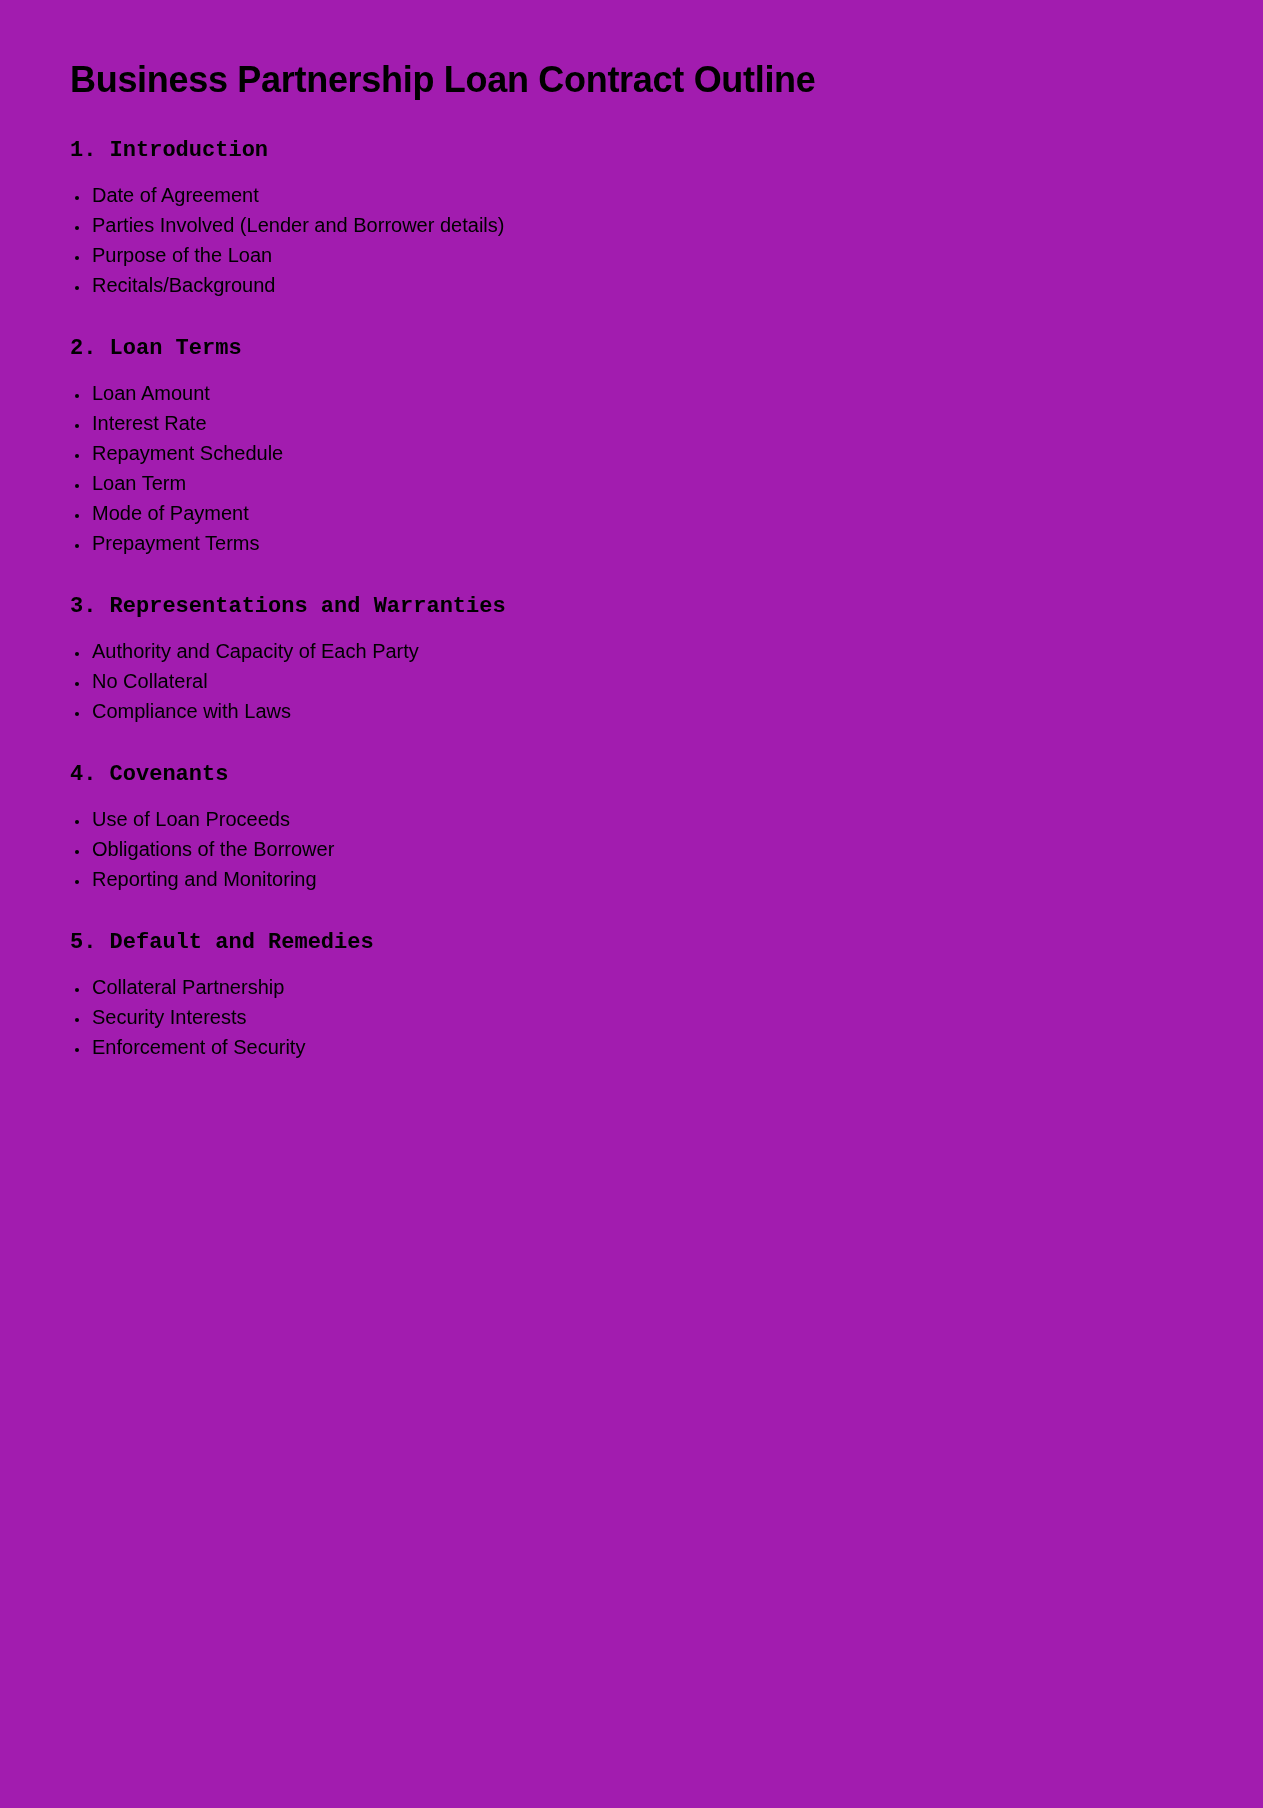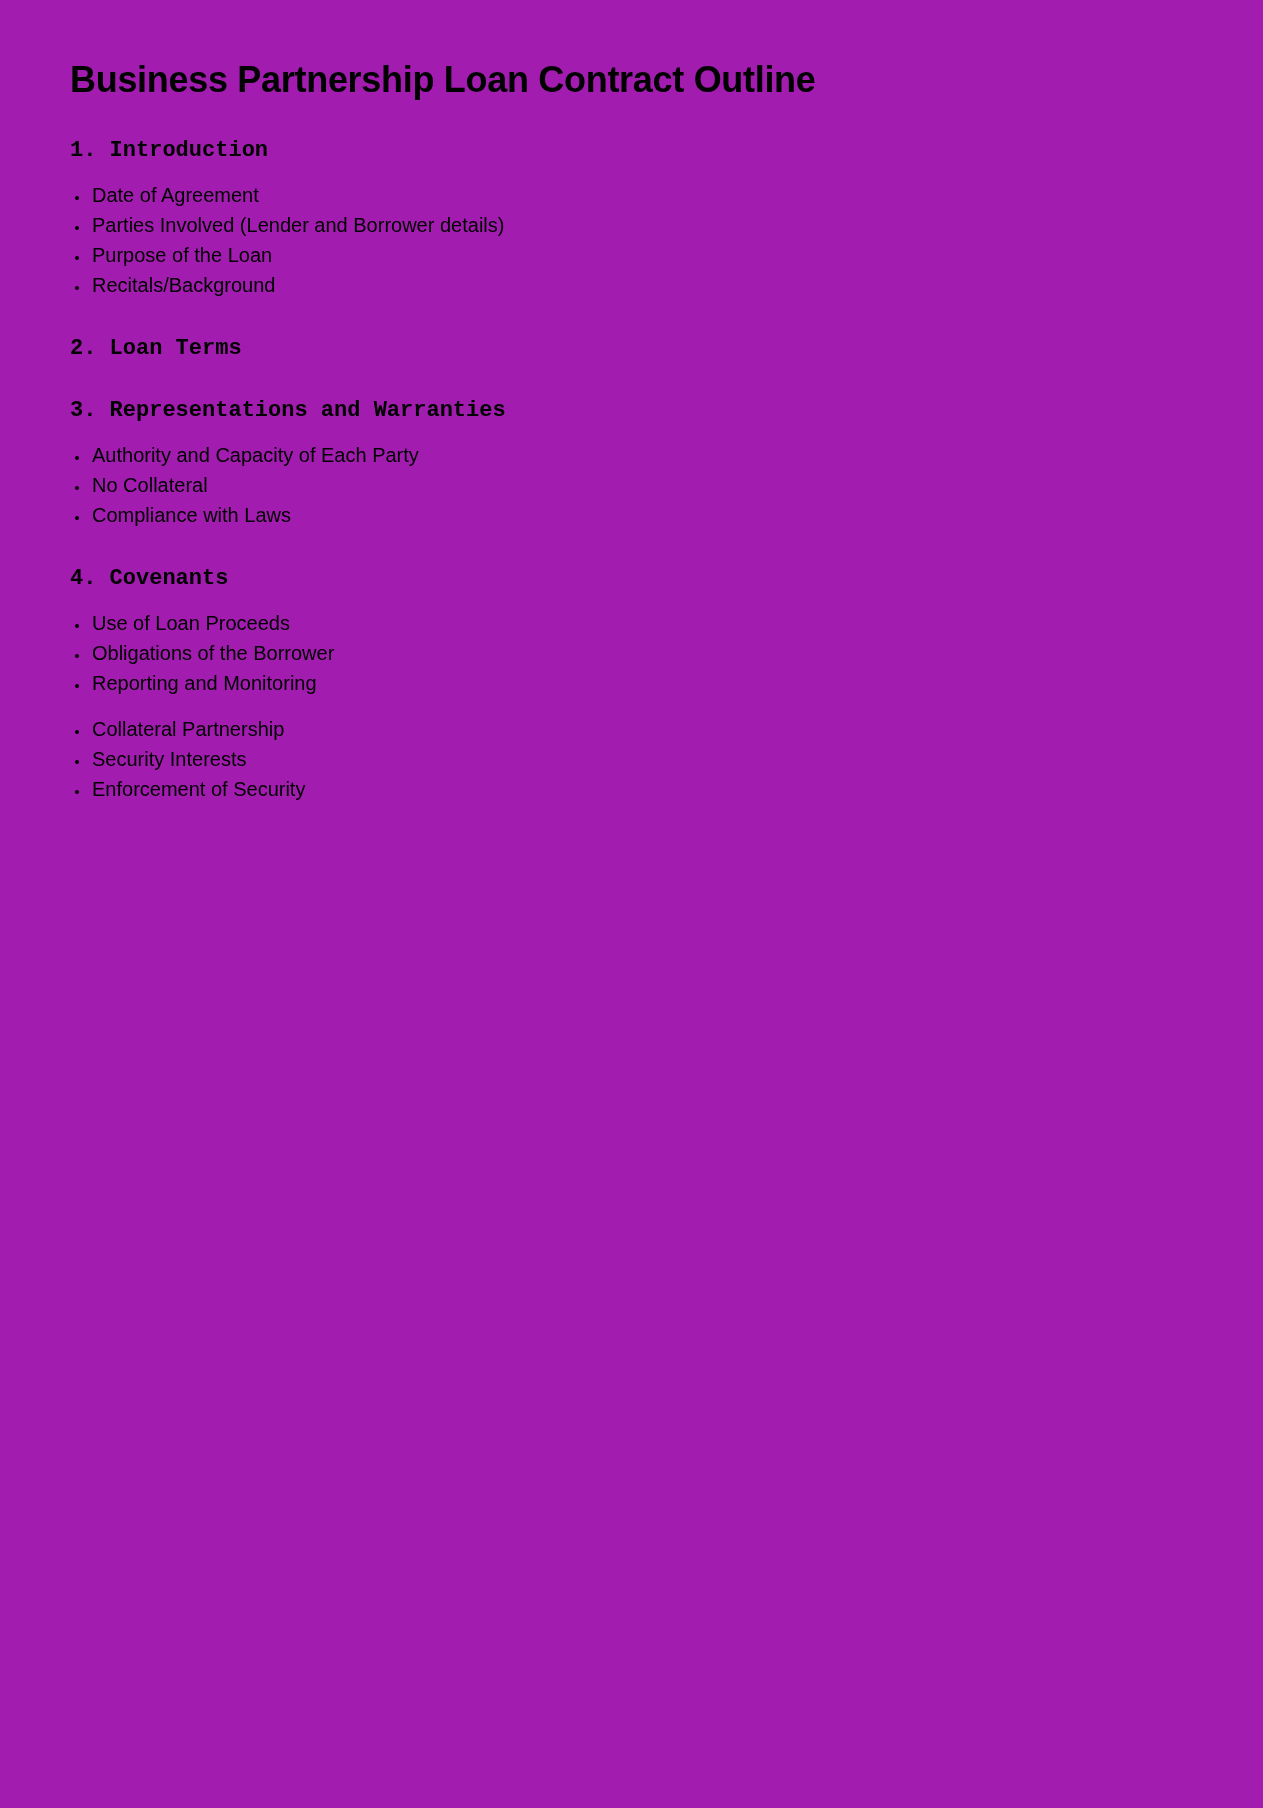"Loan Amount" ul.section-list { html: none -> <ul> <li>Loan Amount</li> <li>Interest Rate</li> <li>Repayment Schedule</li> <li>Loan Term</li> <li>Mode of Payment</li> <li>Prepayment Terms</li> </ul> }
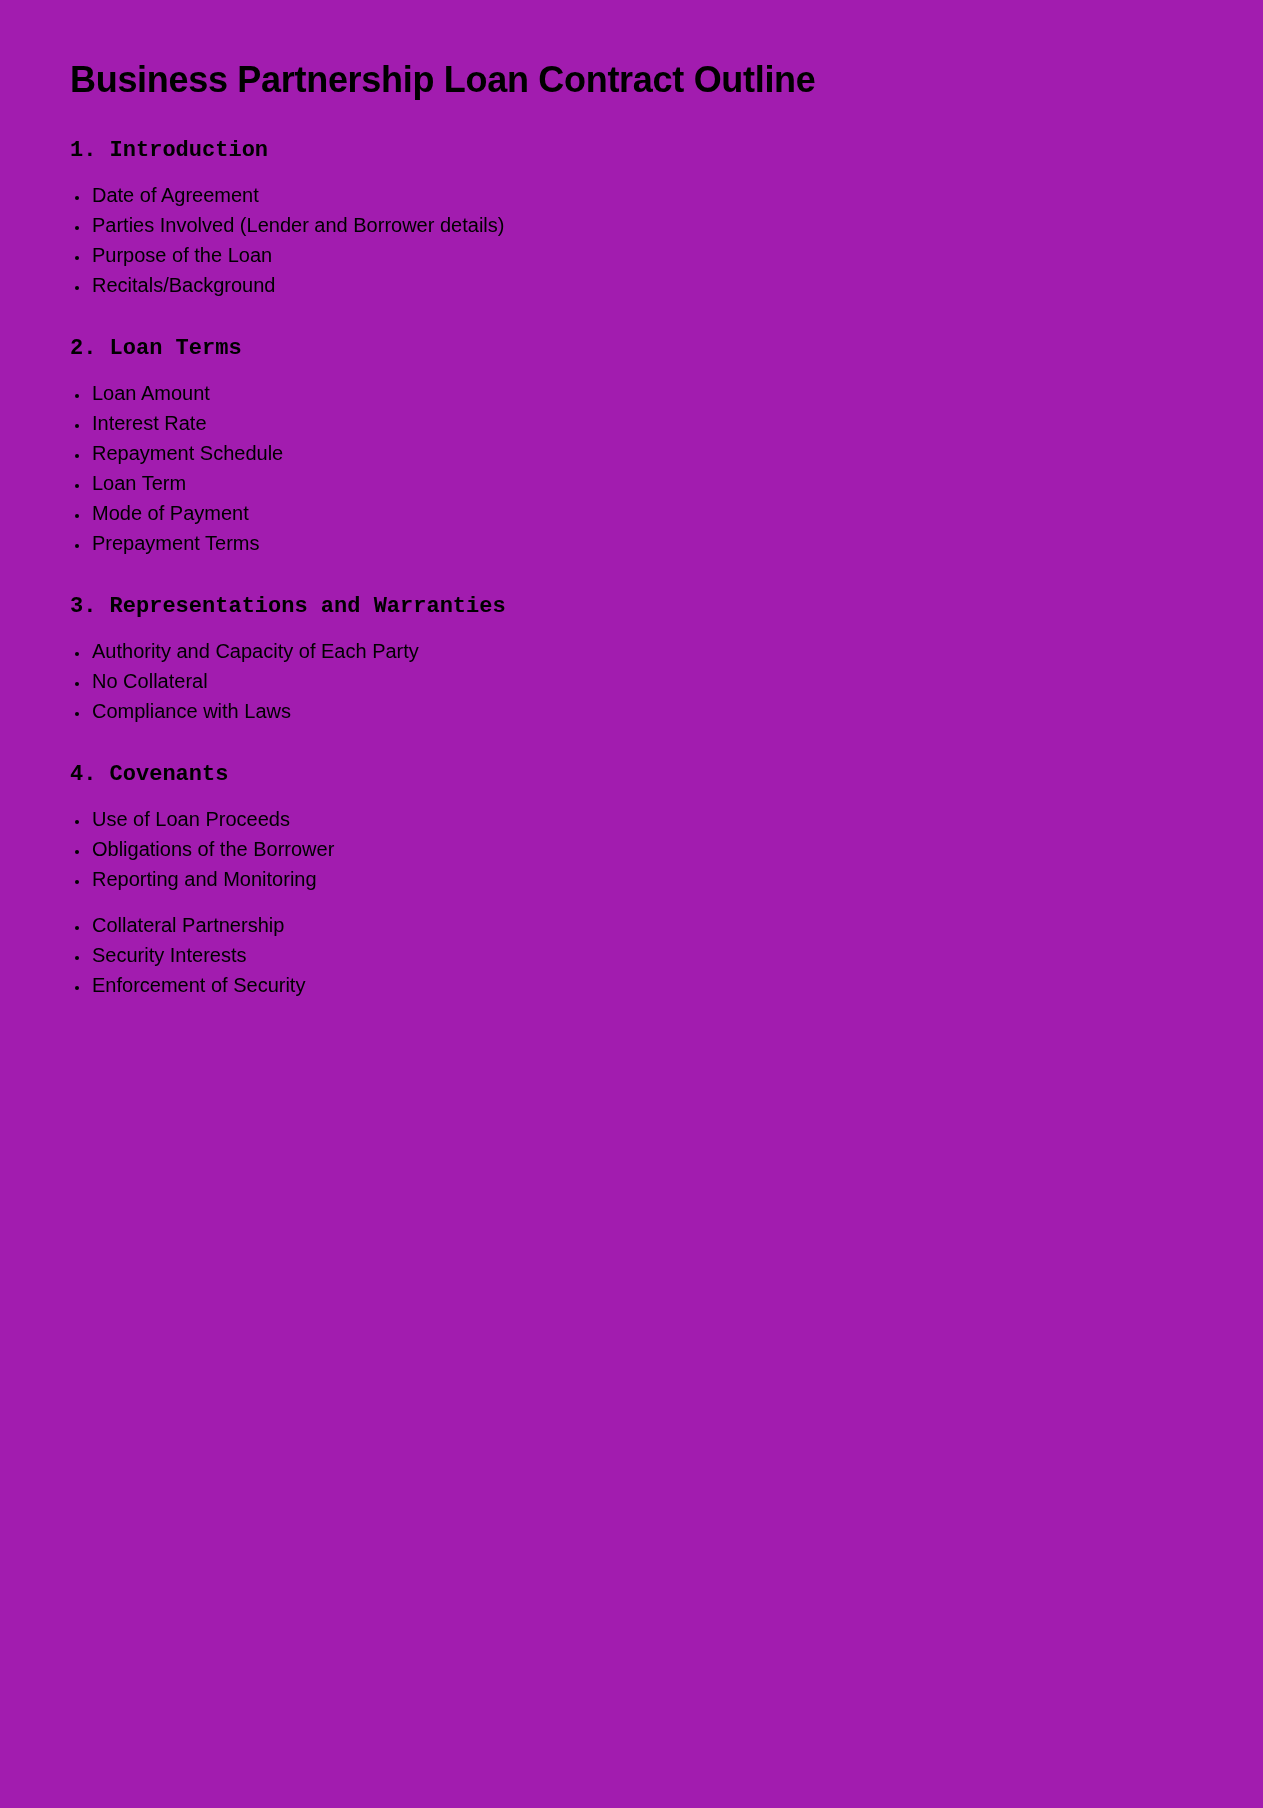"5. Default and Remedies" h2.section-title { html: none -> <h2>5. Default and Remedies</h2> }
